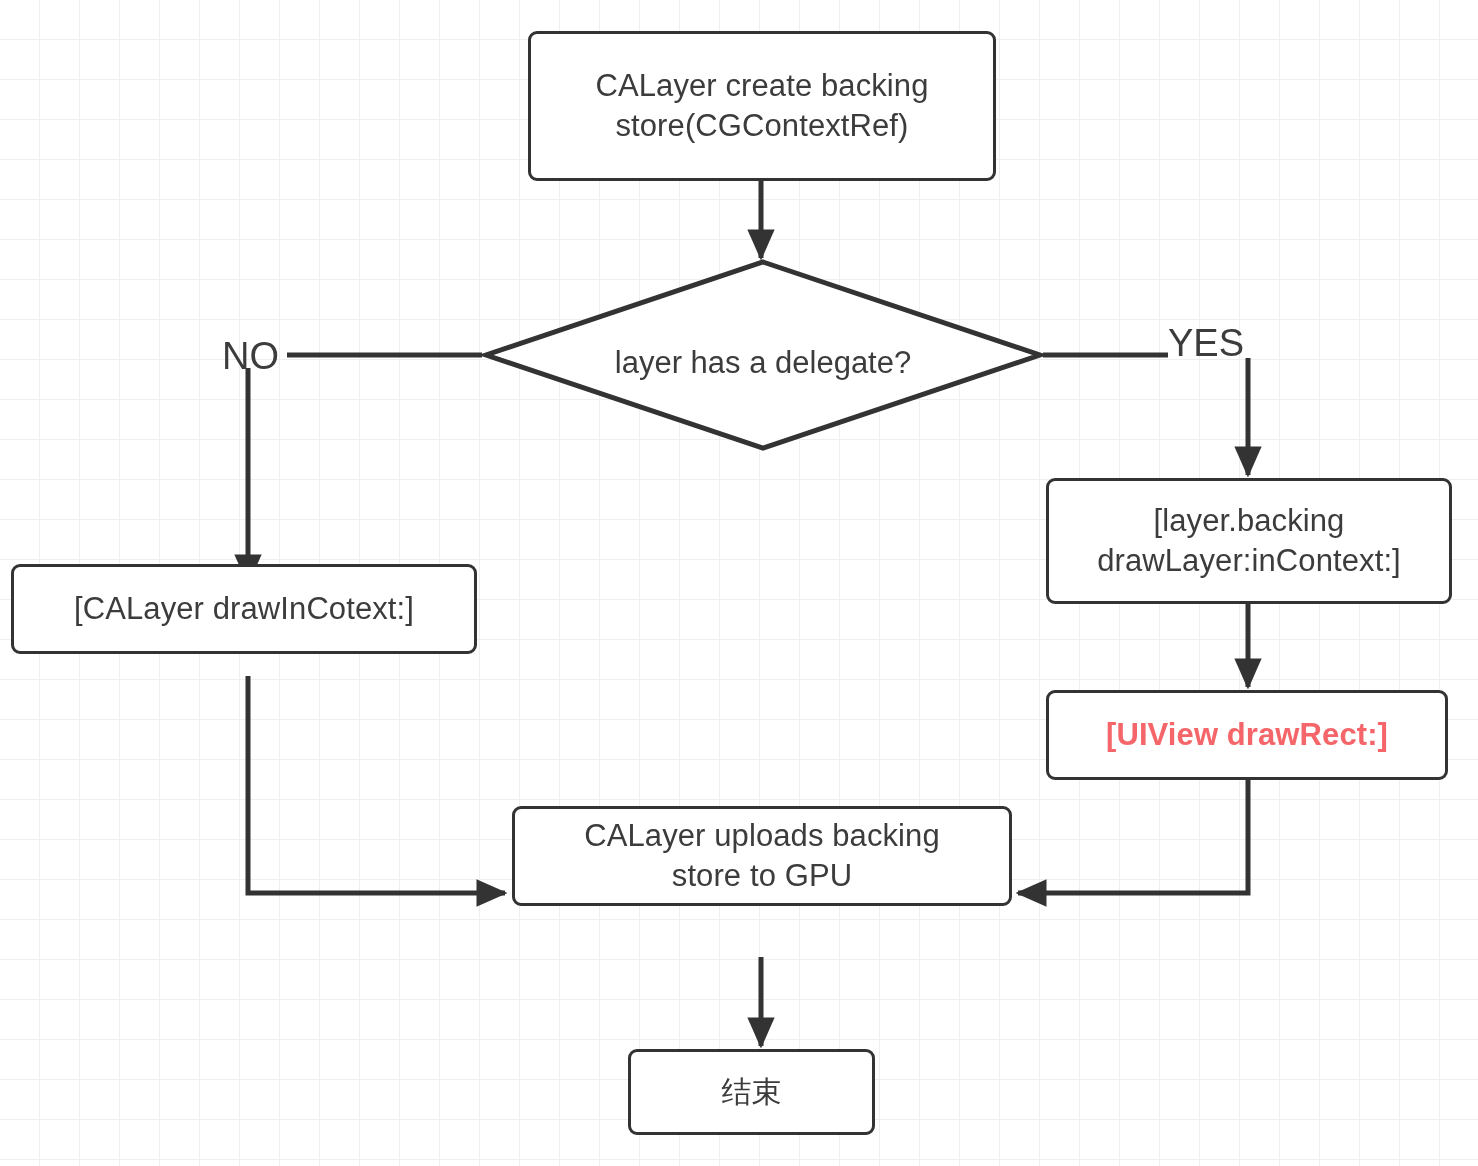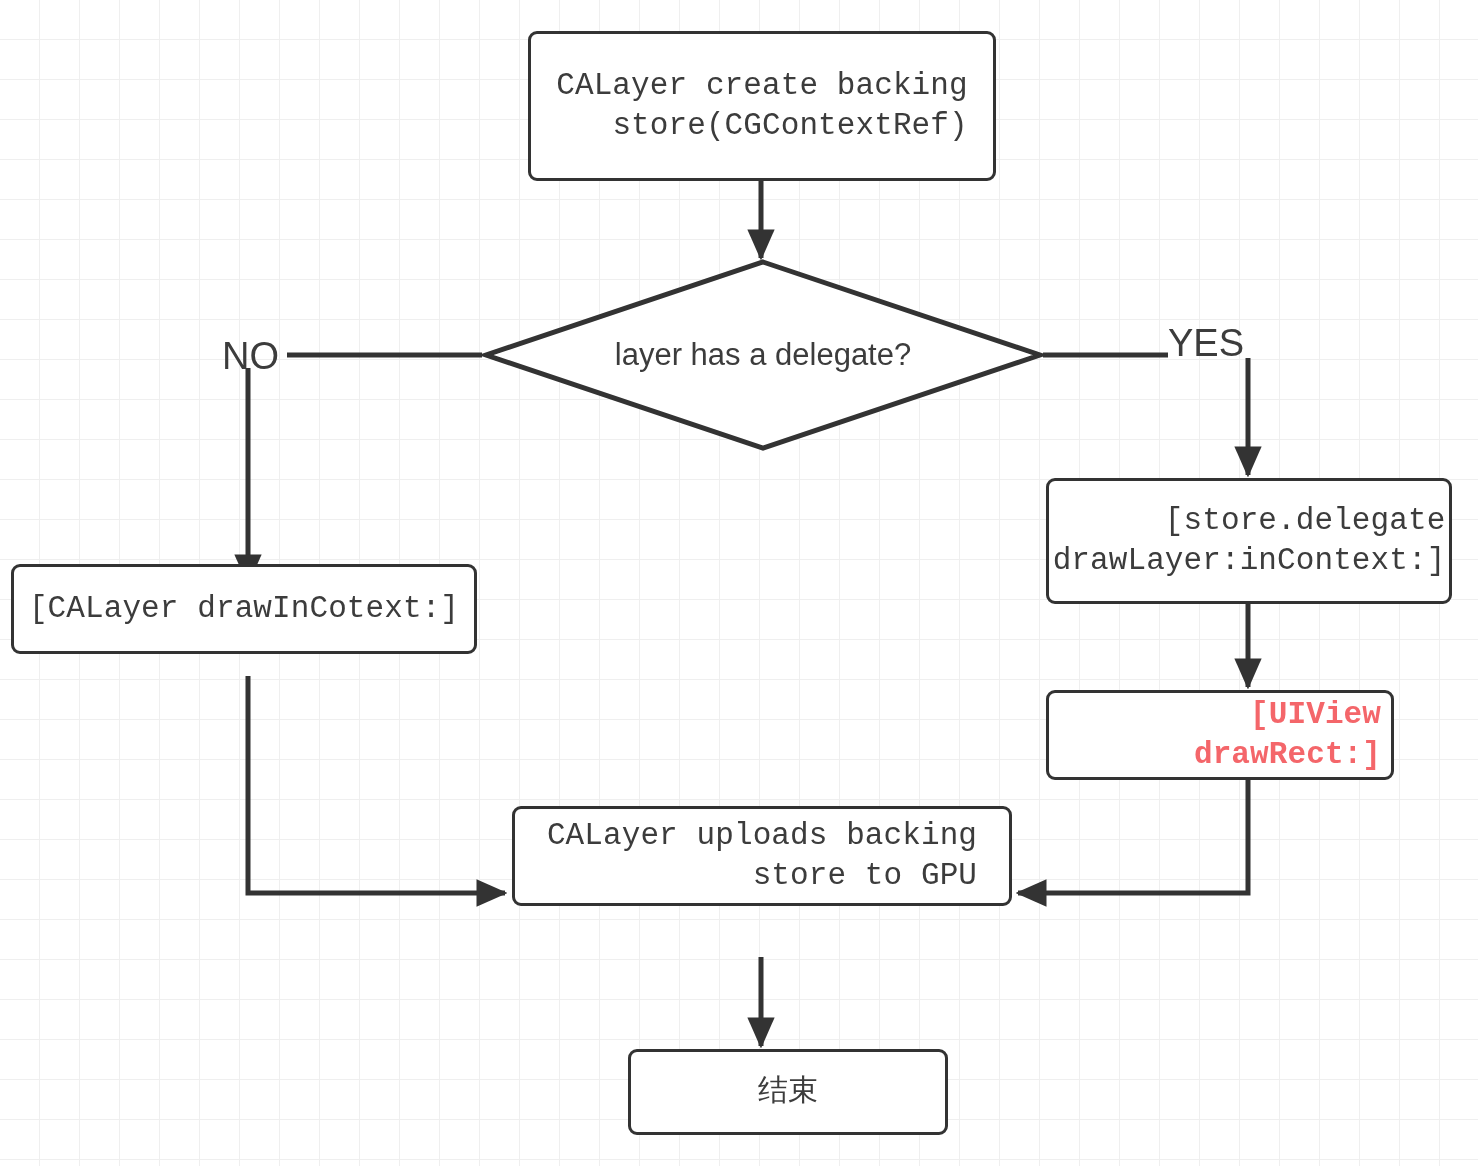"CALayer create backing" .node { font-family: Liberation Mono, monospace -> none; text-align: right -> center }
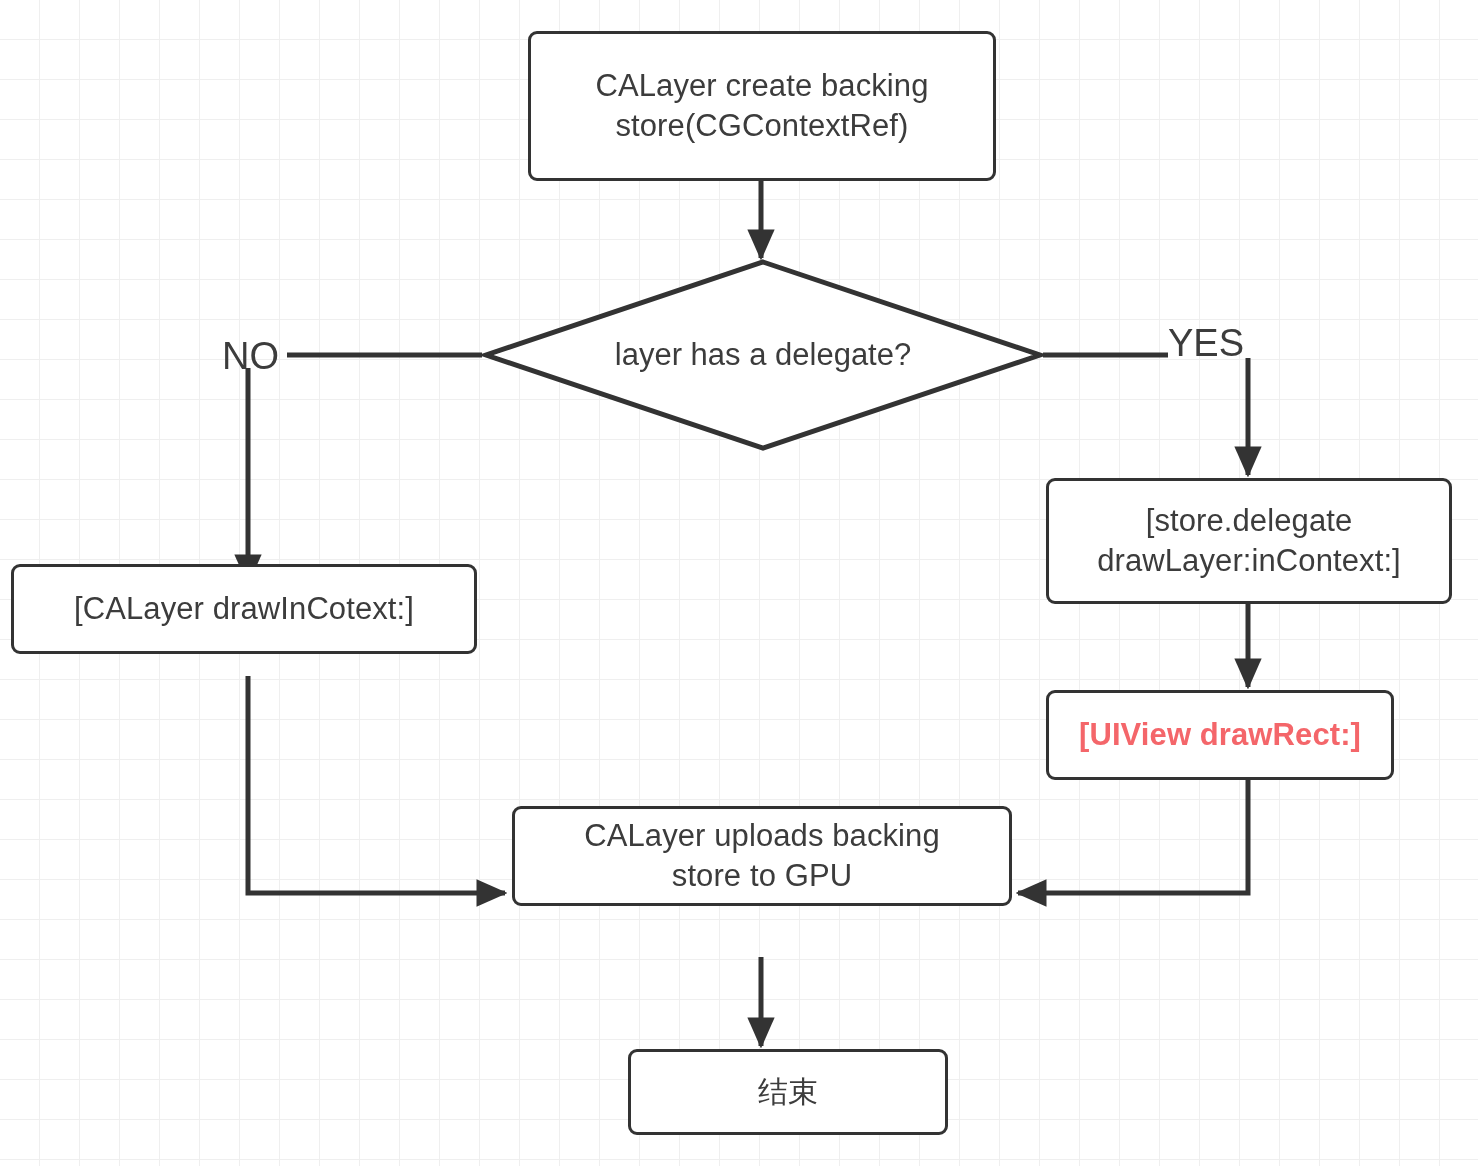"layer has a delegate?" .diamond-label { top: 0 -> 8px }
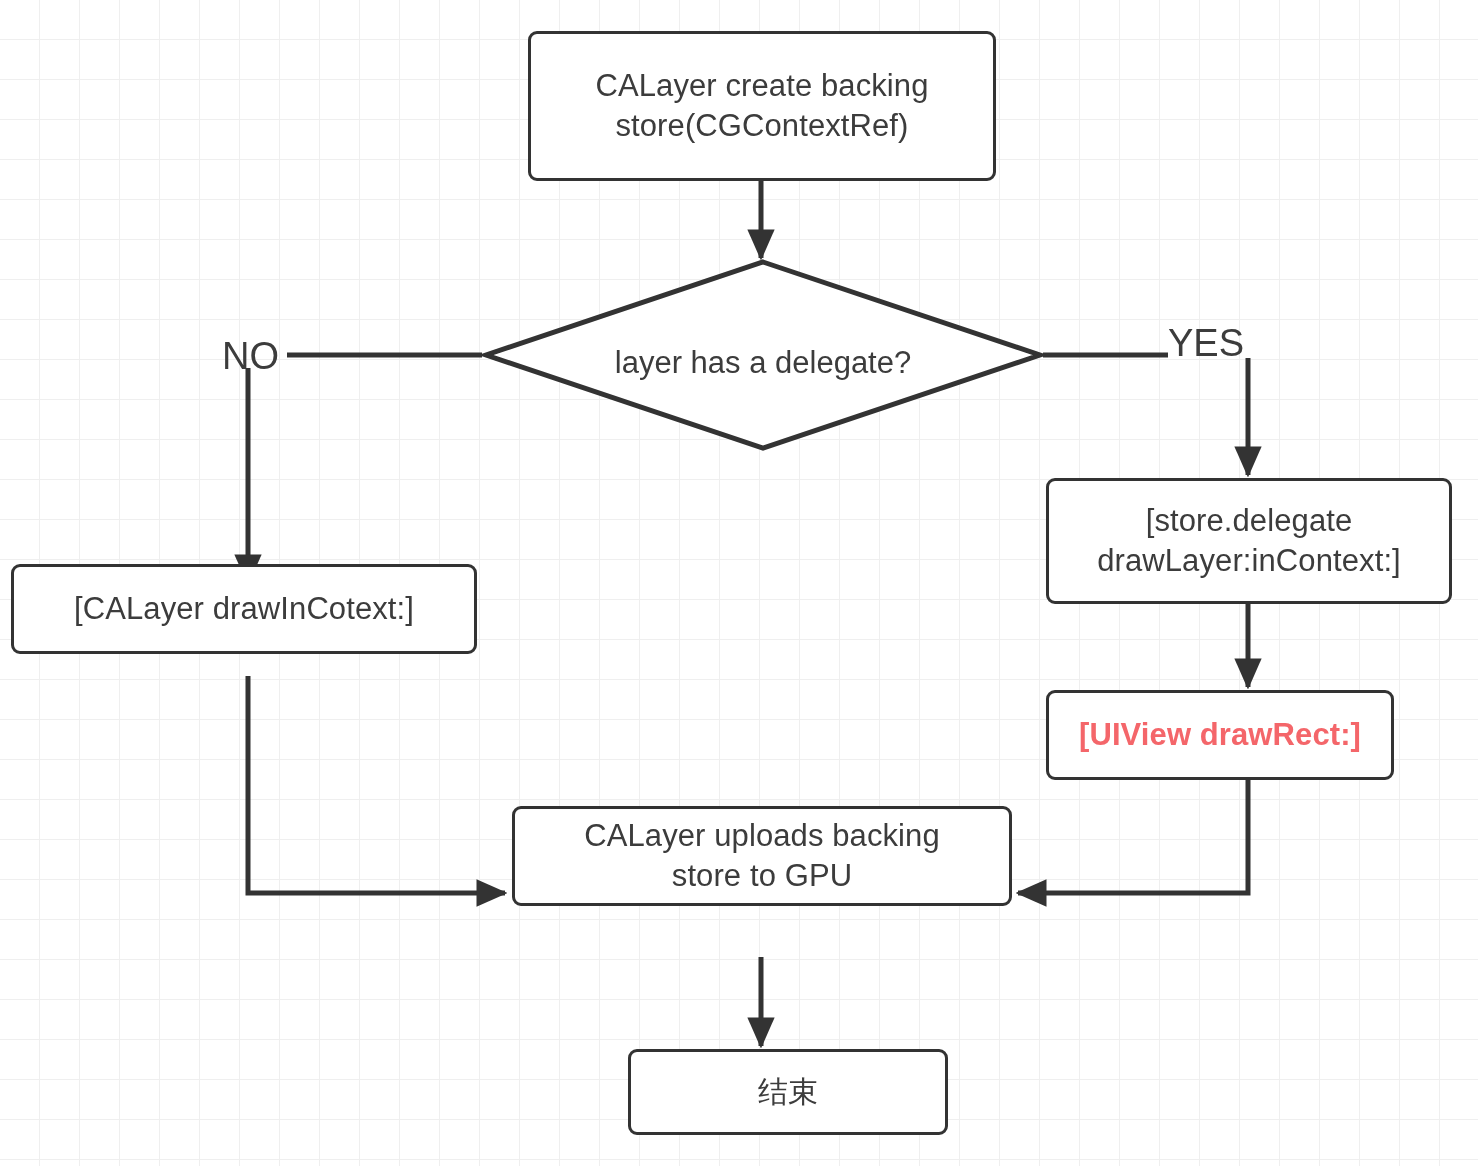"[store.delegate" div.node { text: store.delegate -> layer.backing }
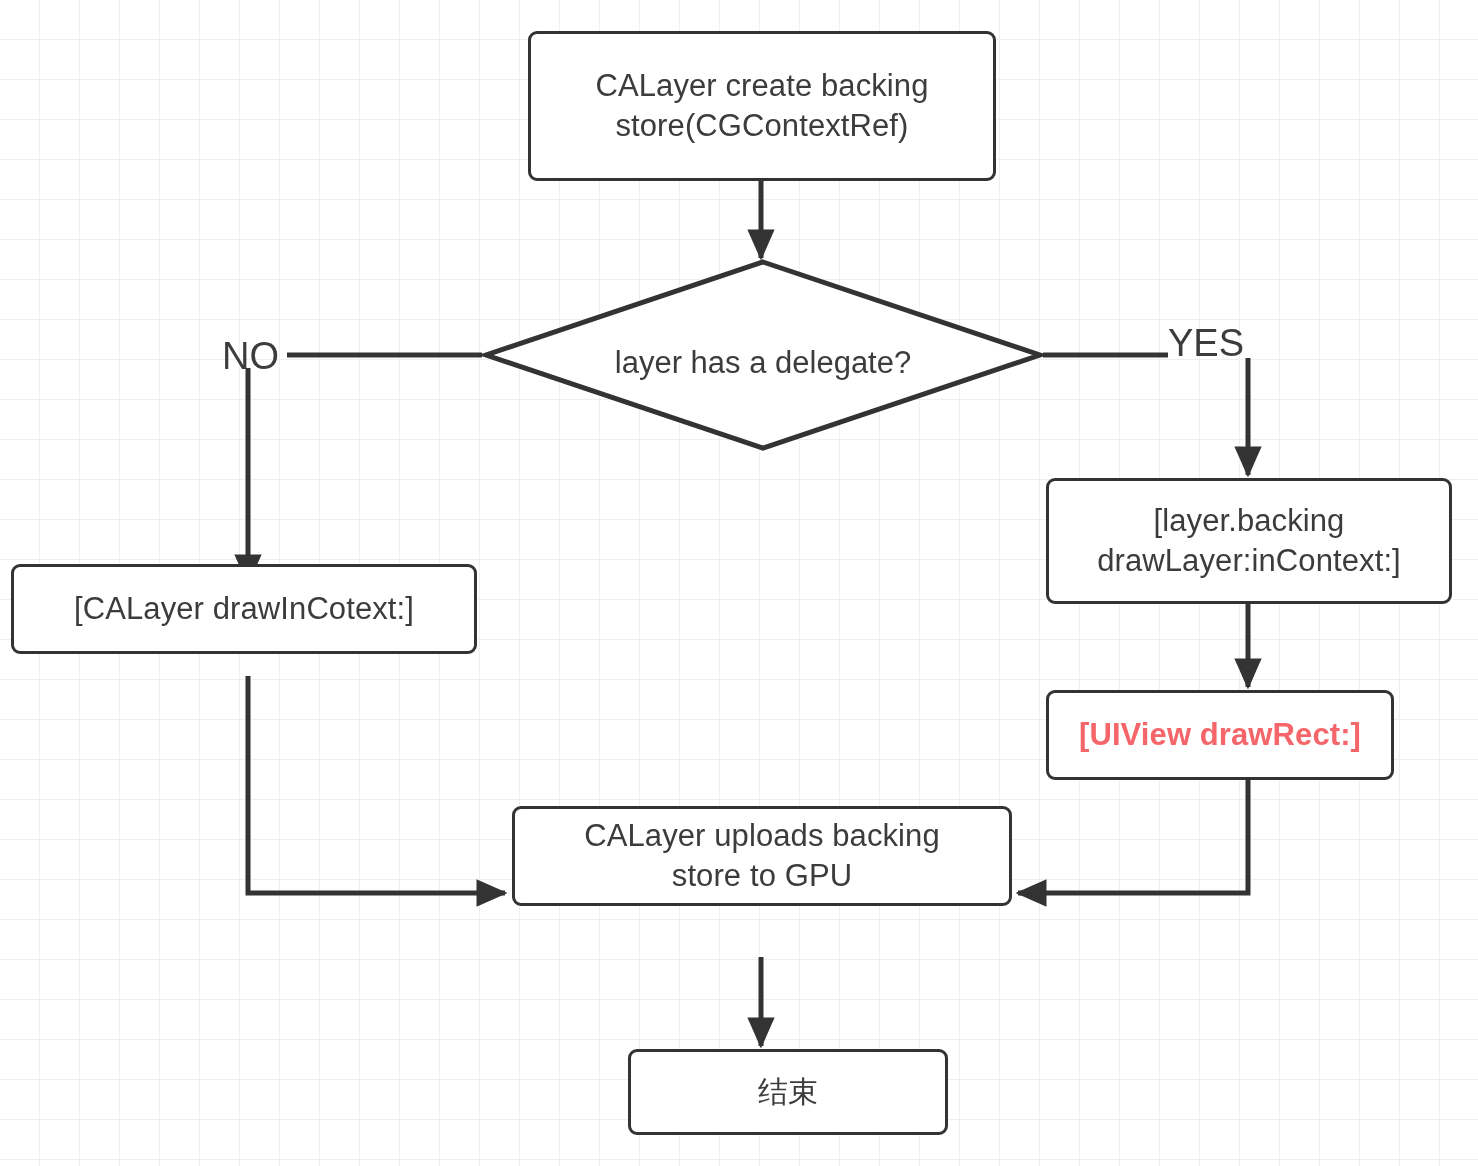"[UIView drawRect:]" div.node { width: 348px -> 402px }
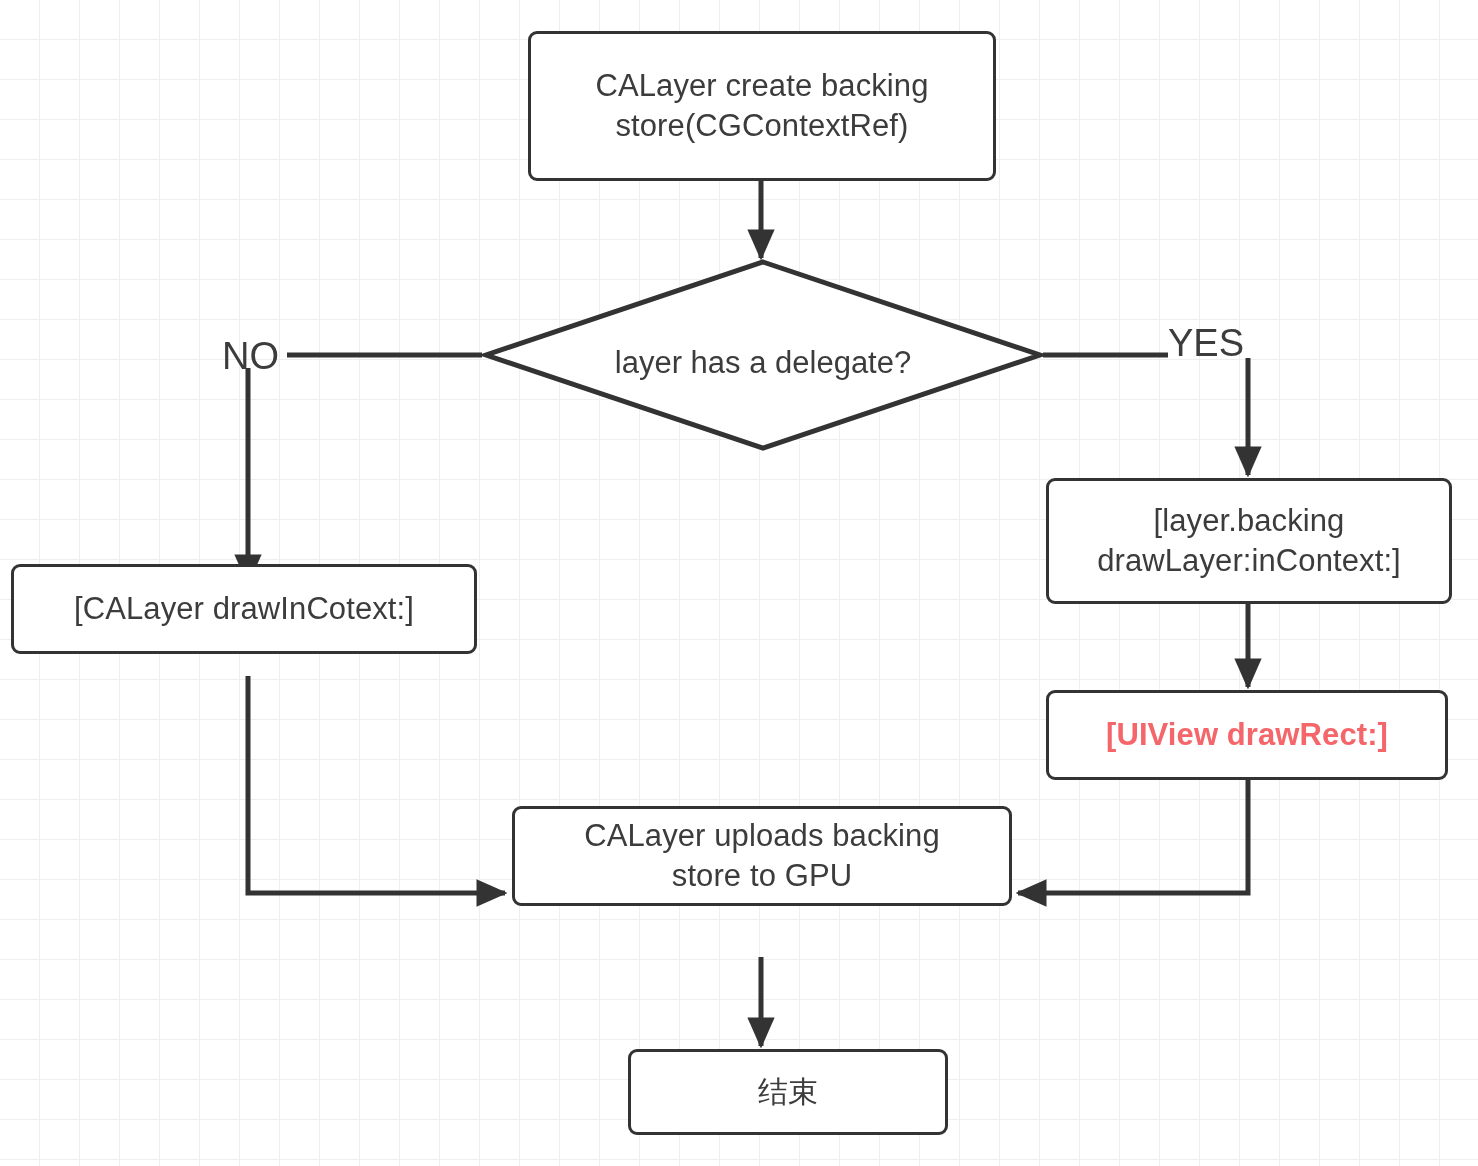"结束" div.node { width: 320px -> 247px }
